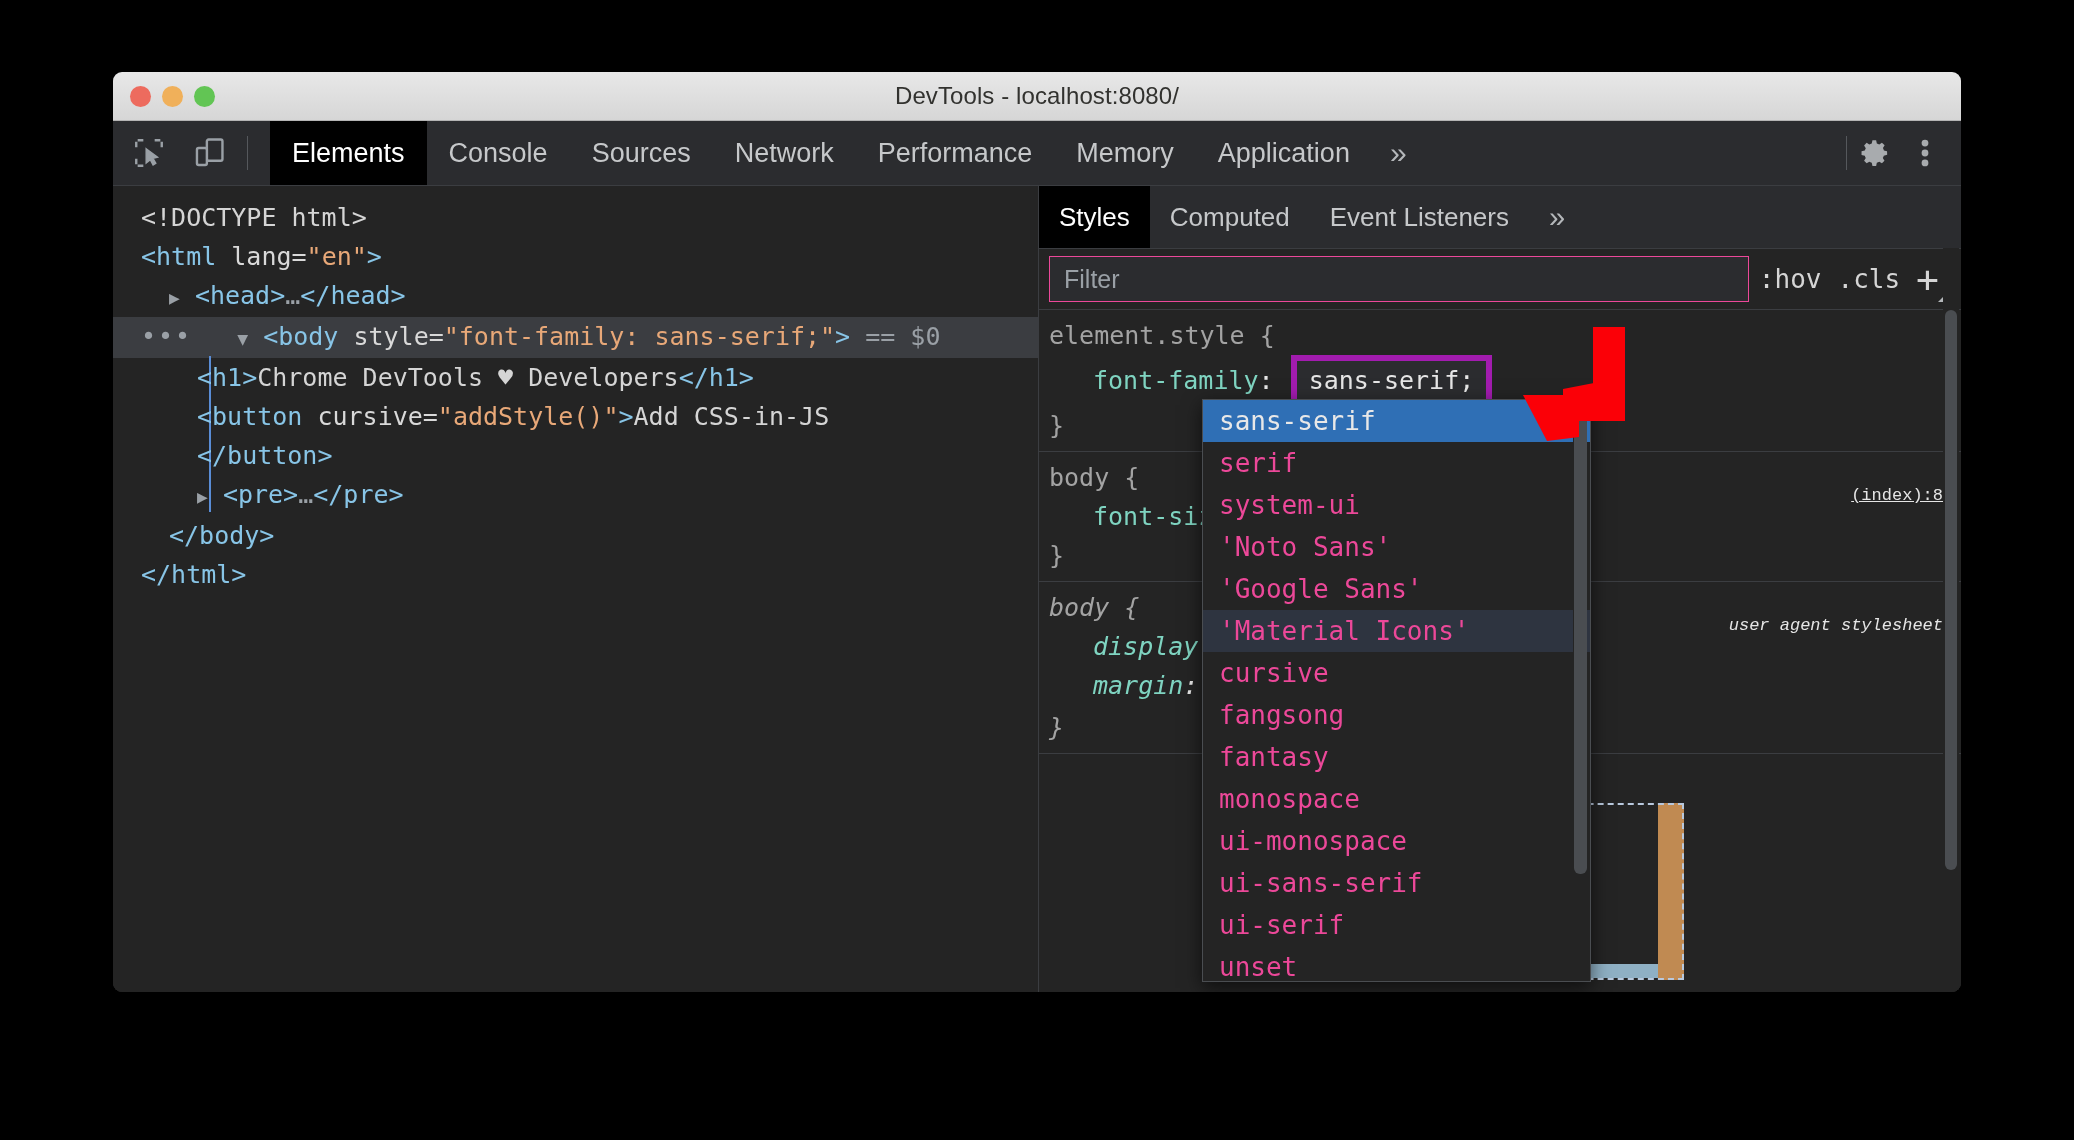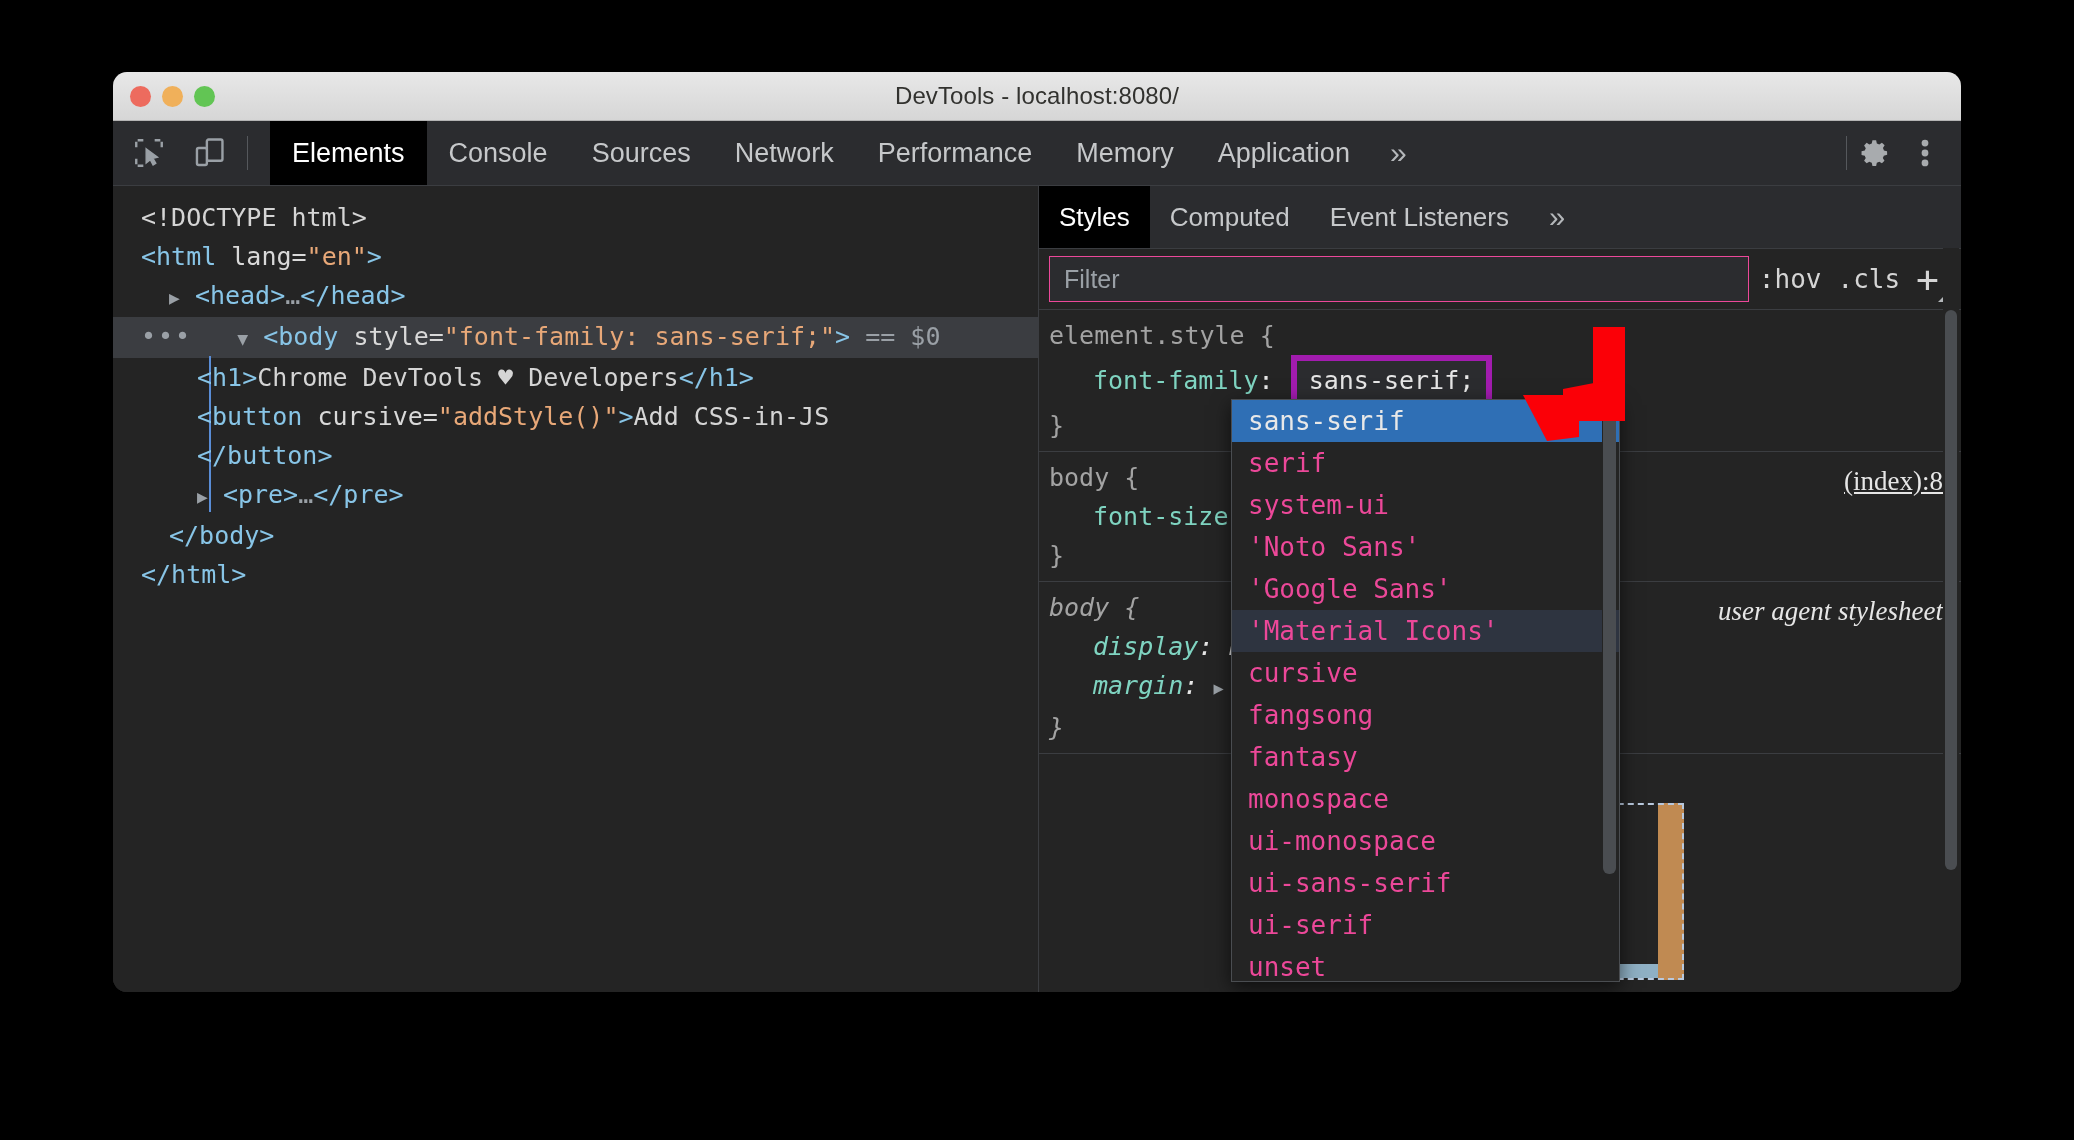"DevTools - localhost:8080/" .window { border-radius: 14px -> 9px }
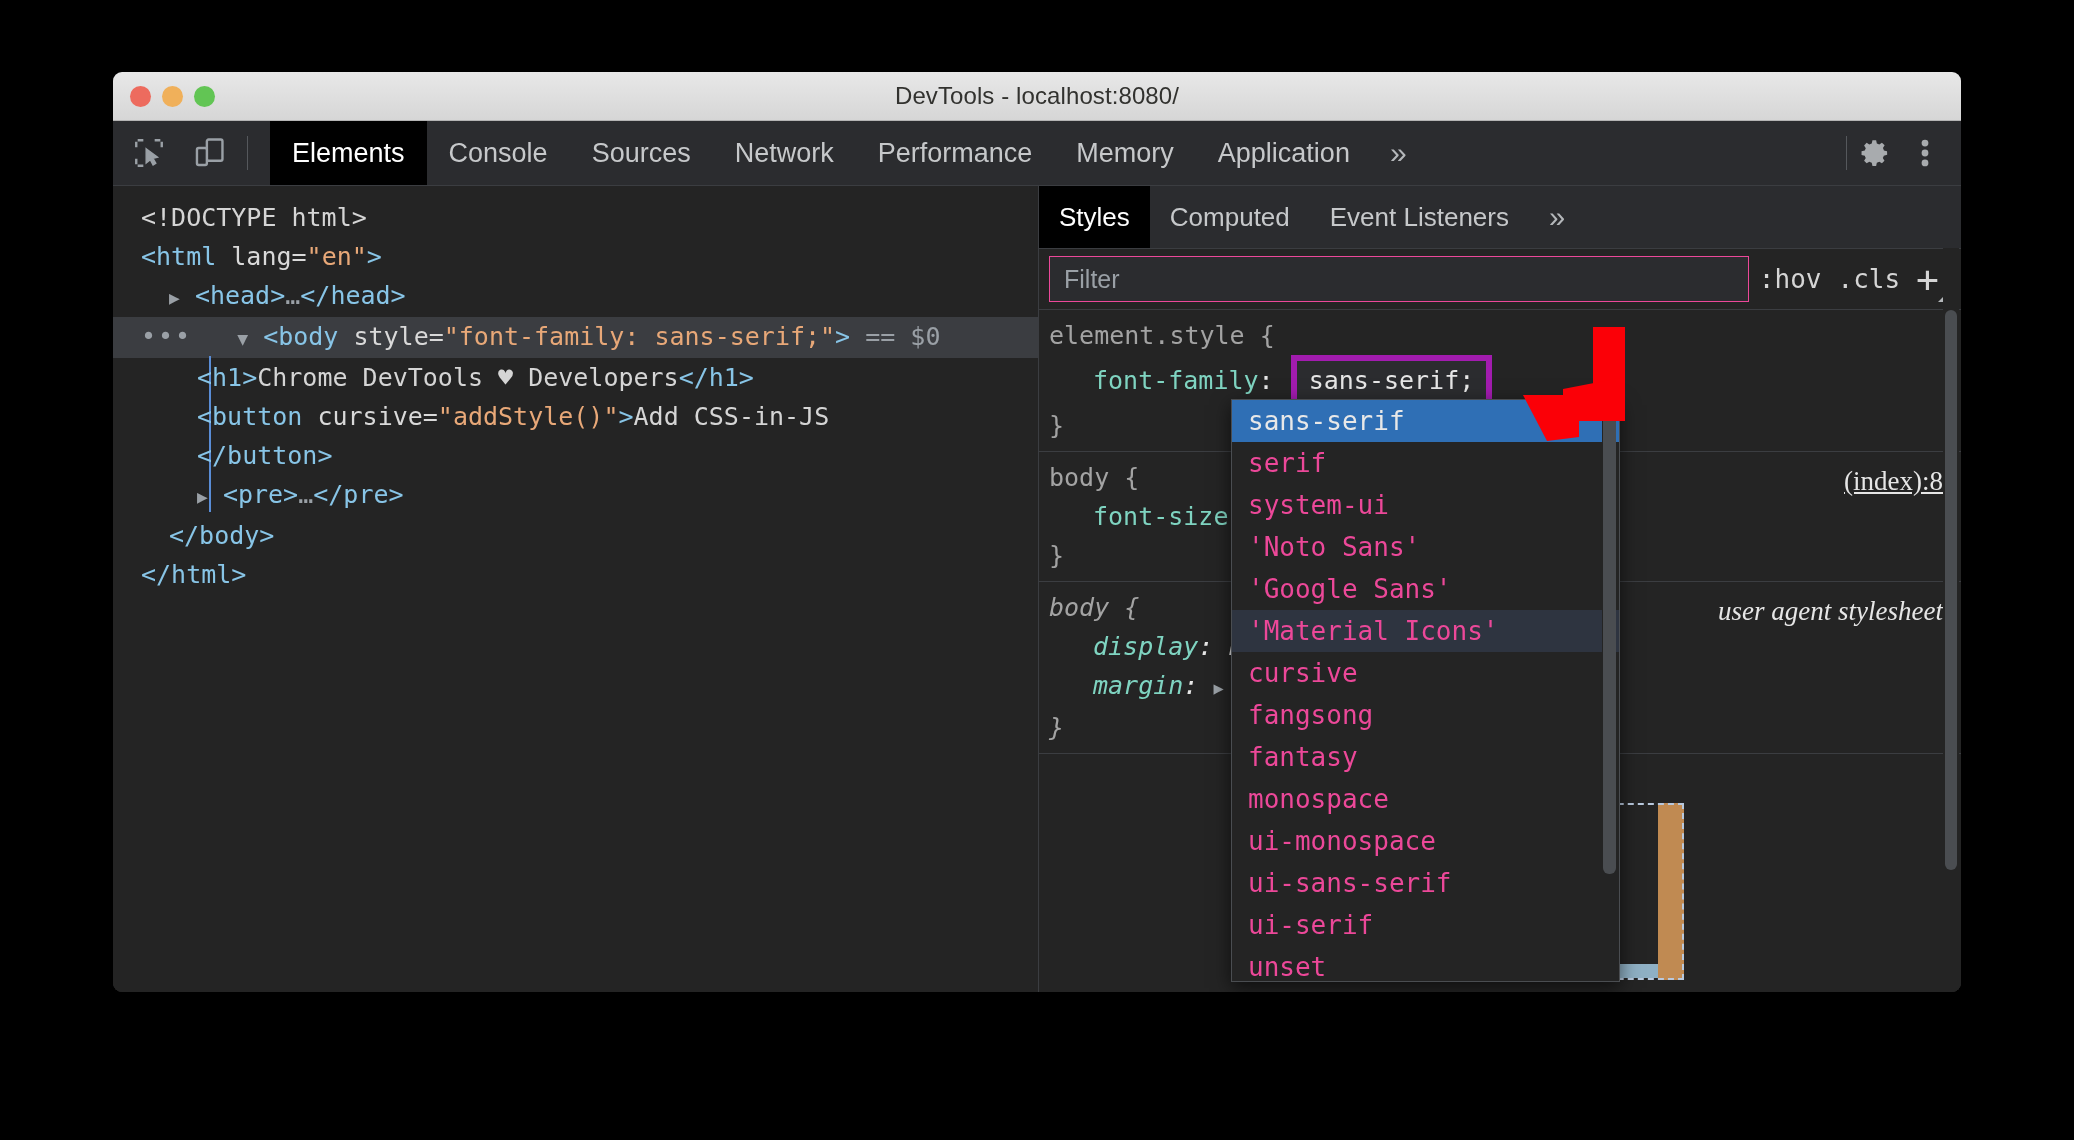"sans-serif" .autocomplete { left: 1231px -> 1202px }
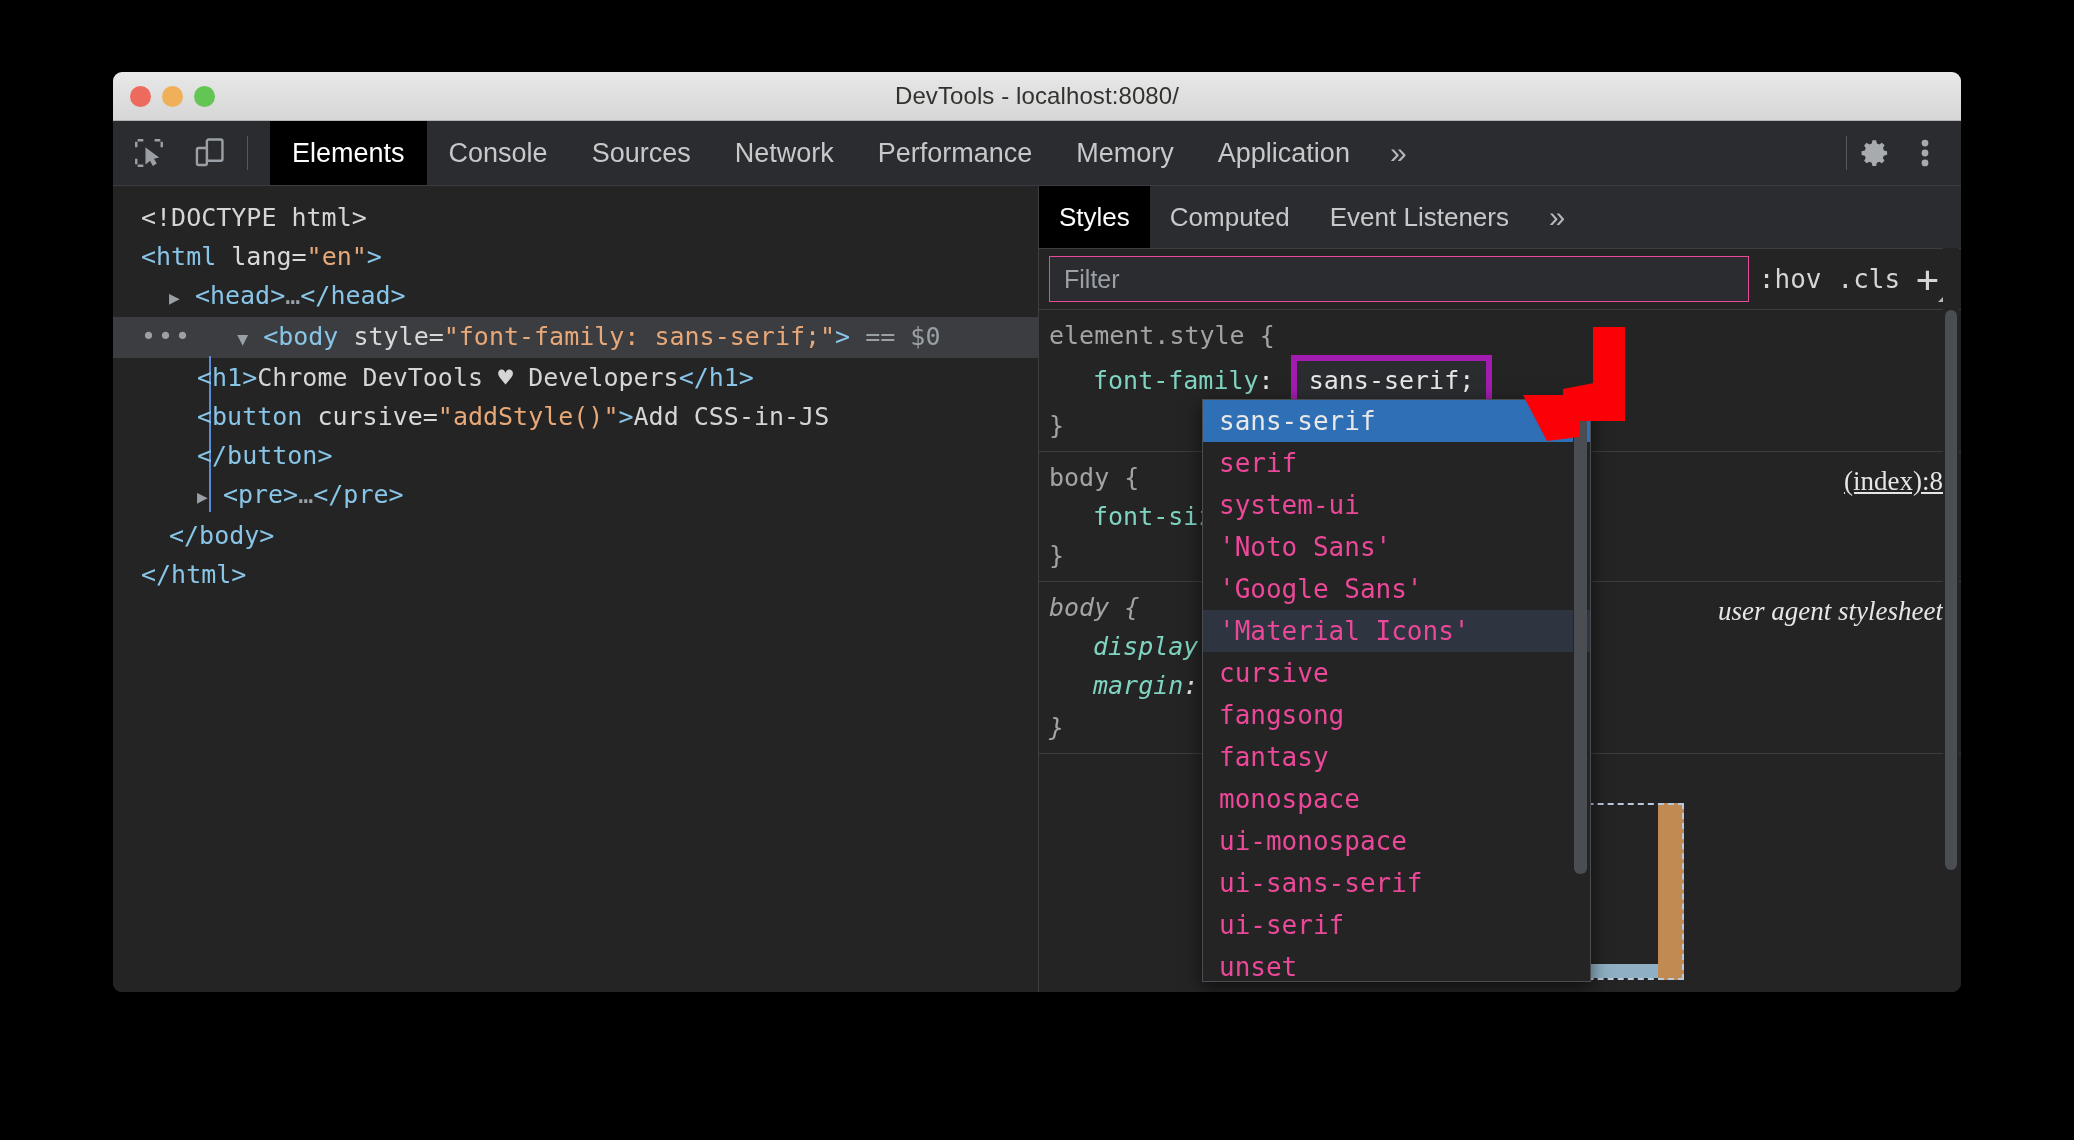"(index):8" .origin { font-family: Liberation Serif, serif -> Liberation Mono, monospace; font-size: 27px -> 17px; top: 10px -> 24px }
